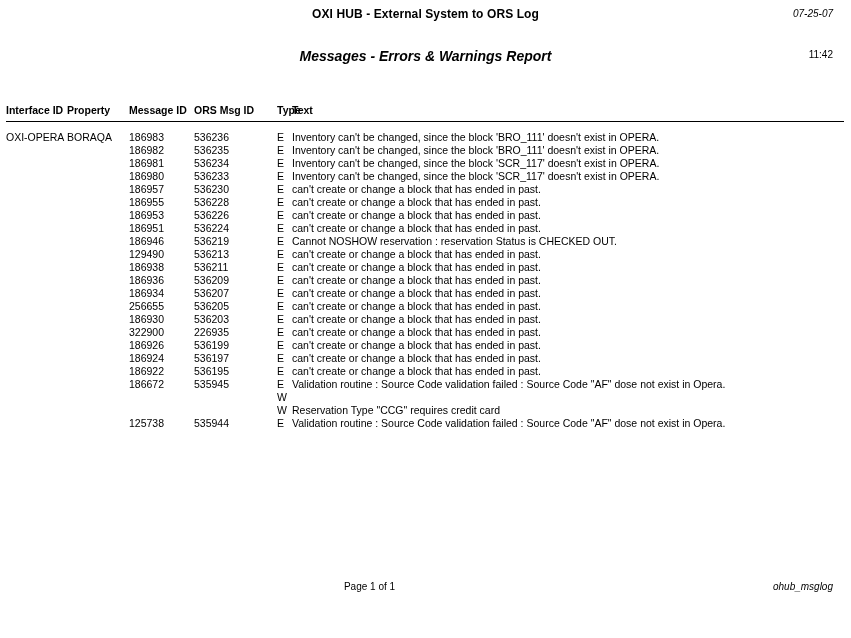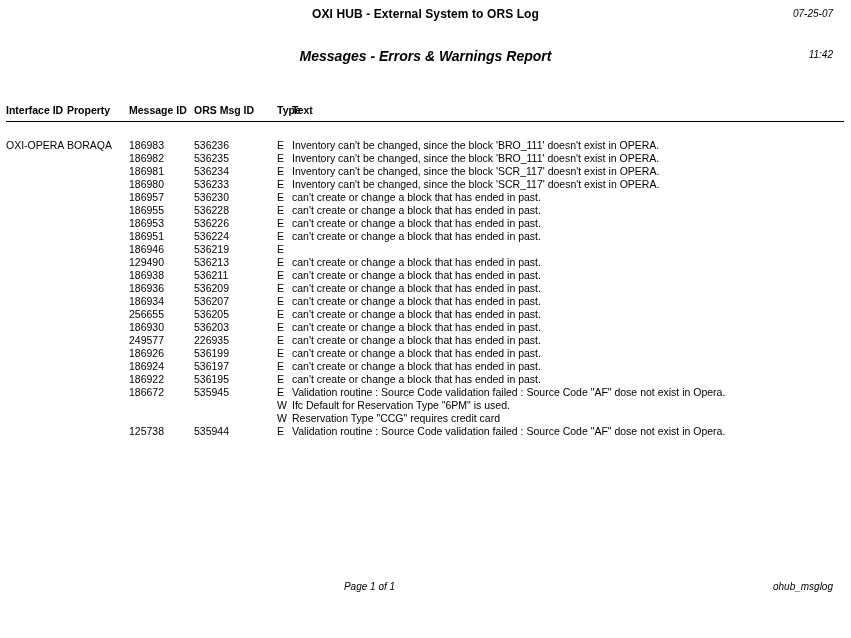"11:42" .doc-time { font-style: italic -> none }
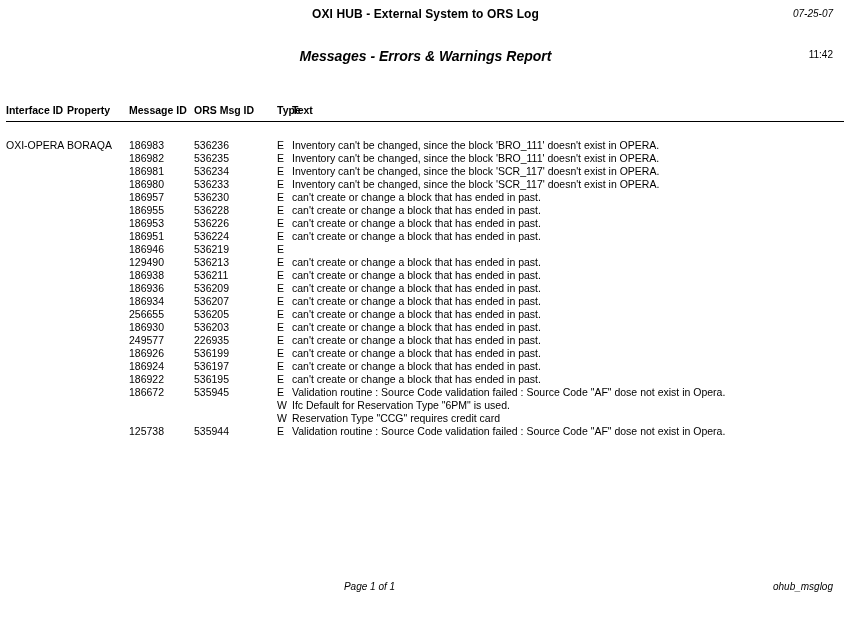"OXI-OPERA" .rows { top: 35px -> 27px }
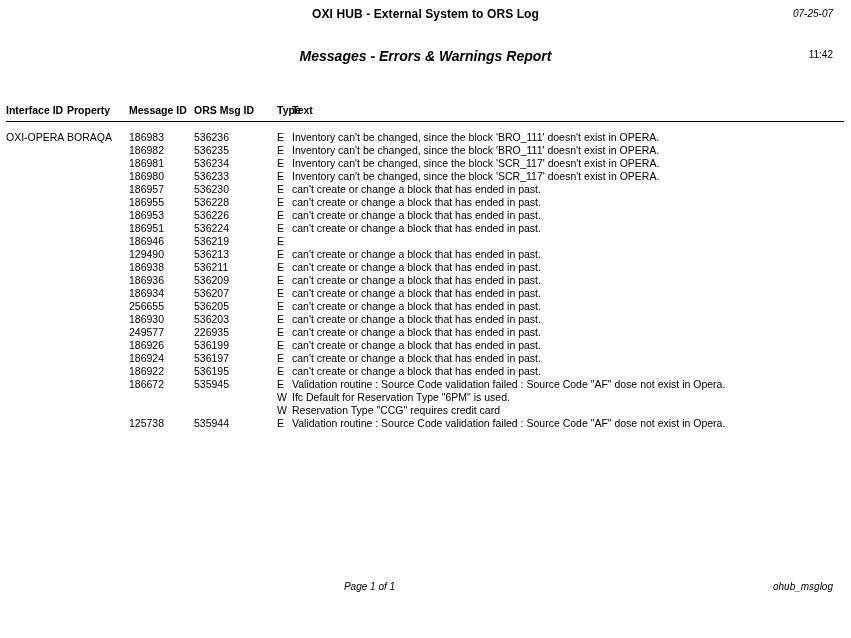"Cannot NOSHOW reservation : reservation" span.c-text { html: none -> <span>Cannot NOSHOW reservation : reservation Status is CHECKED OUT.</span> }
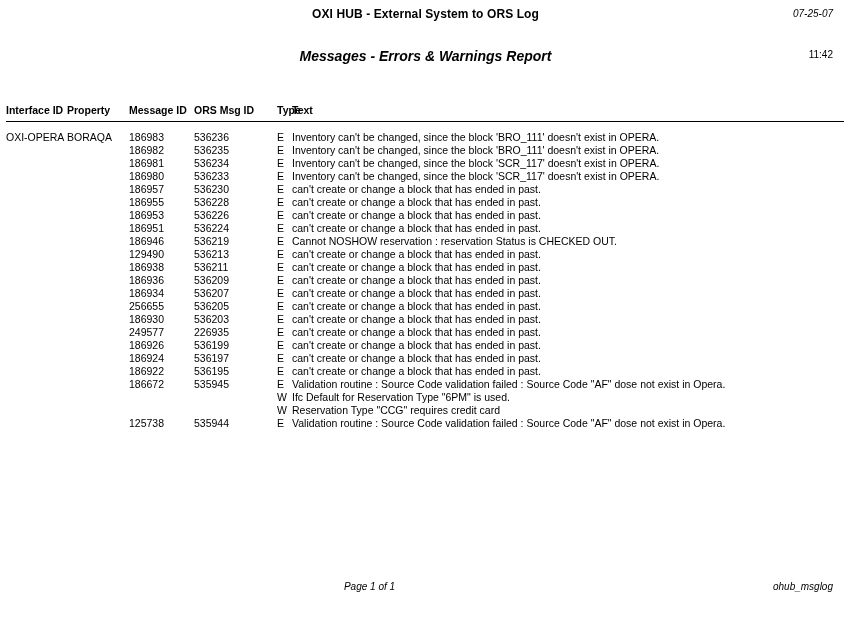"249577" span.c-msgid { text: 249577 -> 322900 }
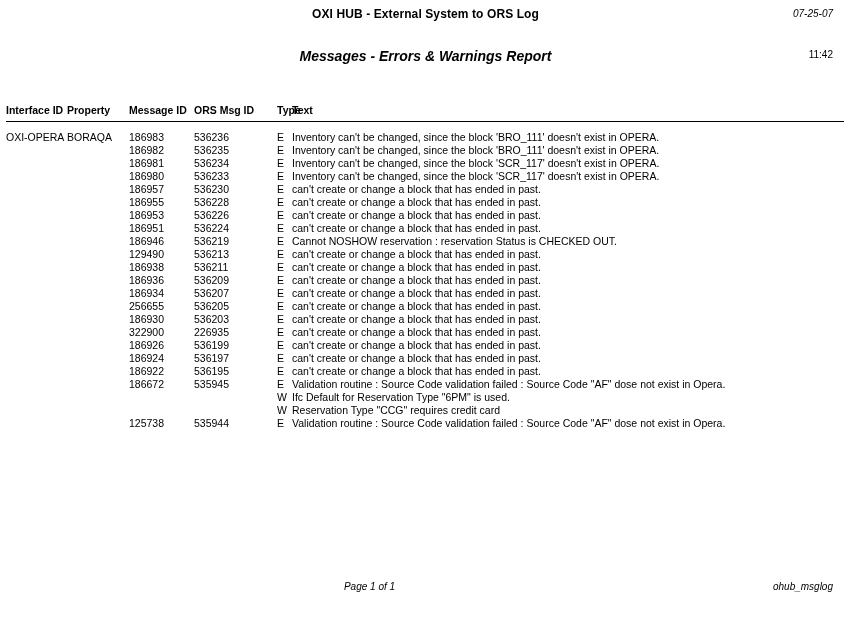"Ifc Default for Reservation Type" span.c-text { html: <span>Ifc Default for Reservation Type "6PM" is used.</span> -> none }
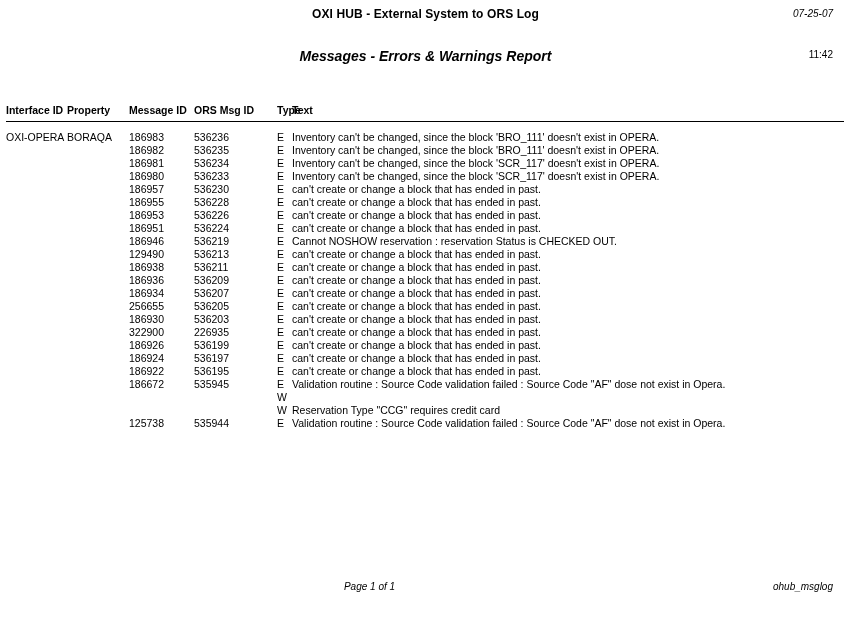"Page 1 of 1" .footer-page { font-style: italic -> none }
